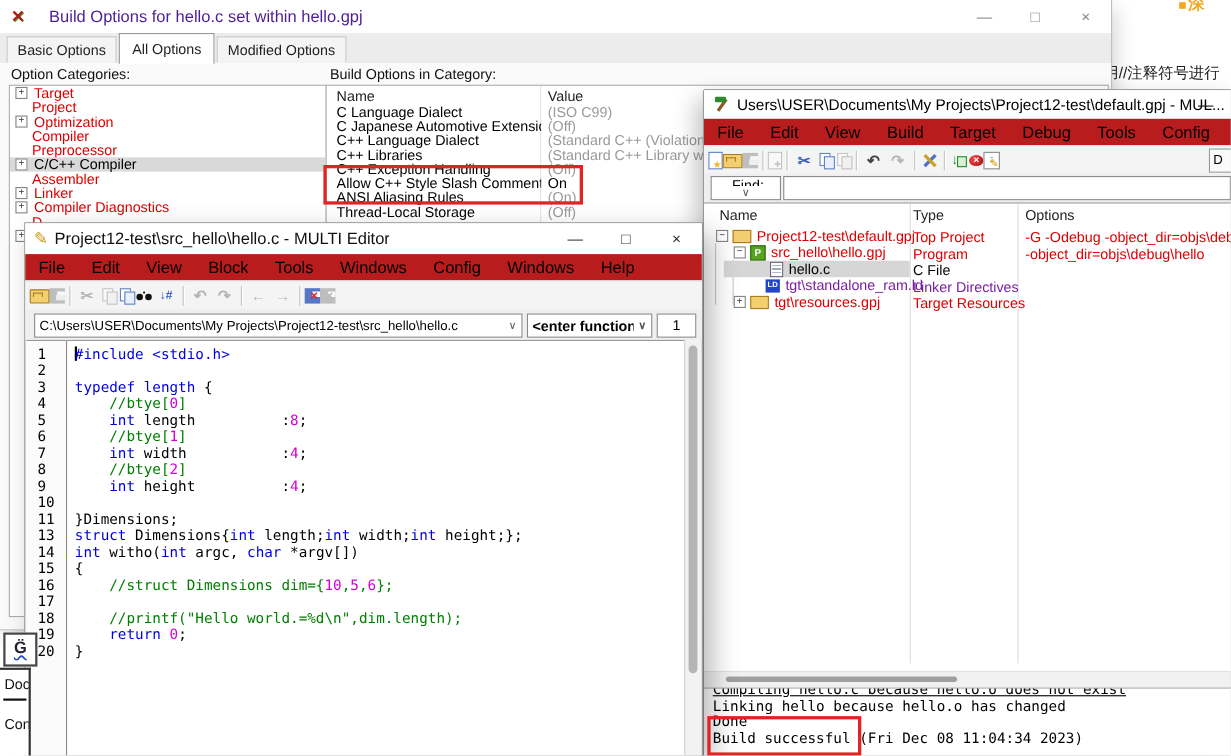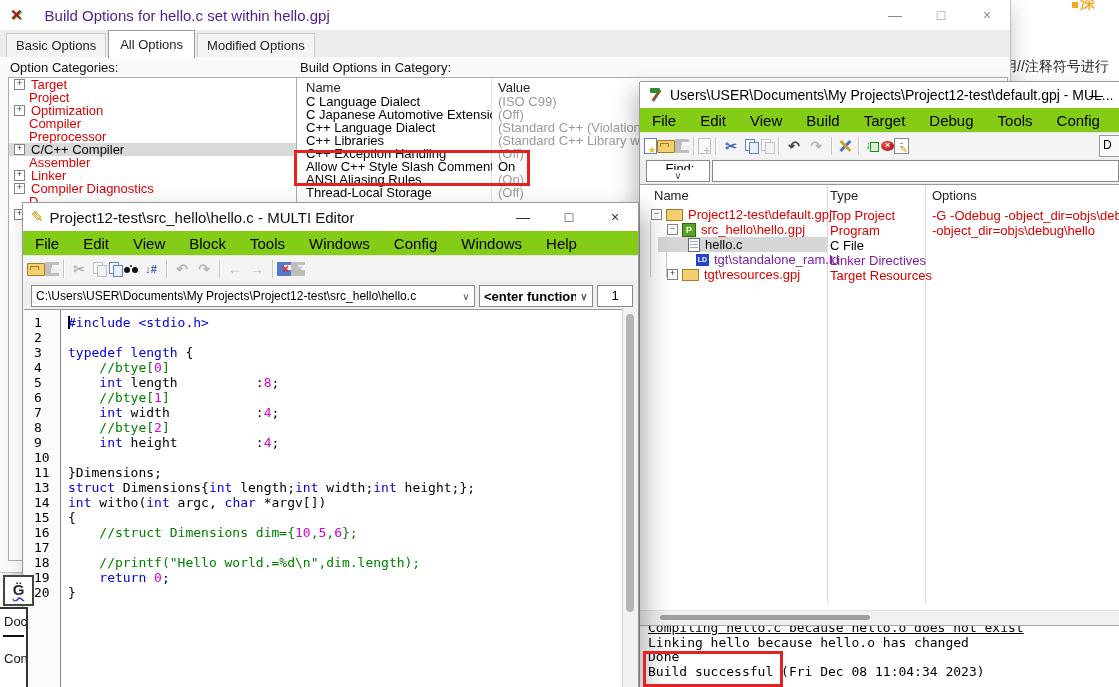"File" .menubar { background: #84cc16 -> #b91c1c }
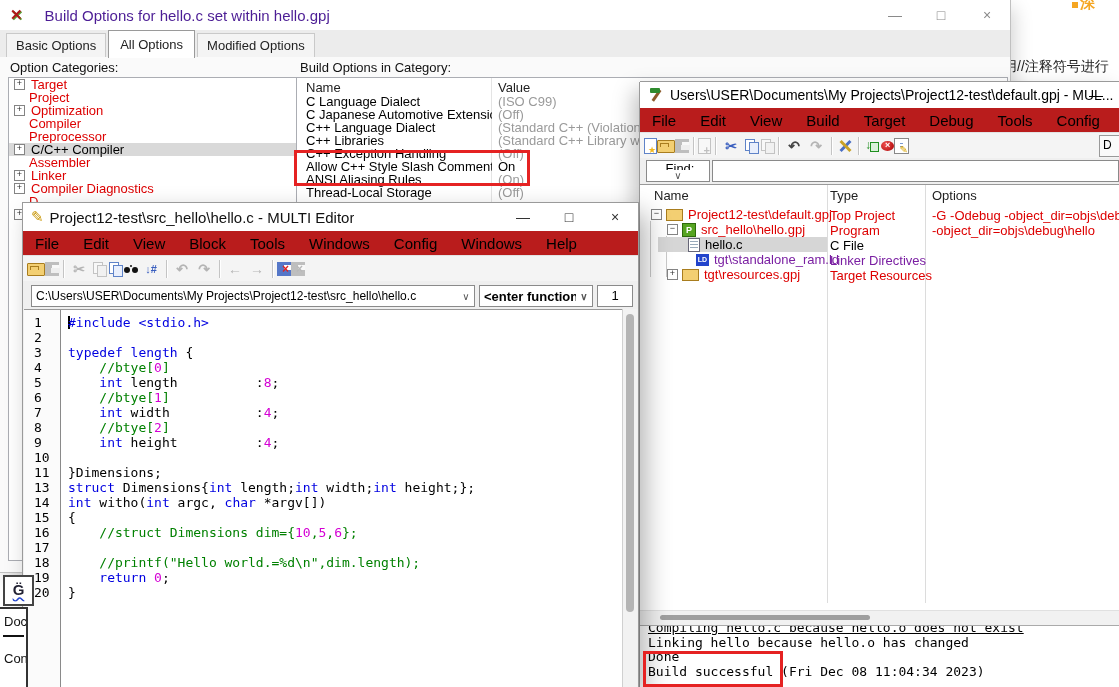"hello.c" div.tr-name { left: 30px -> 42px }
